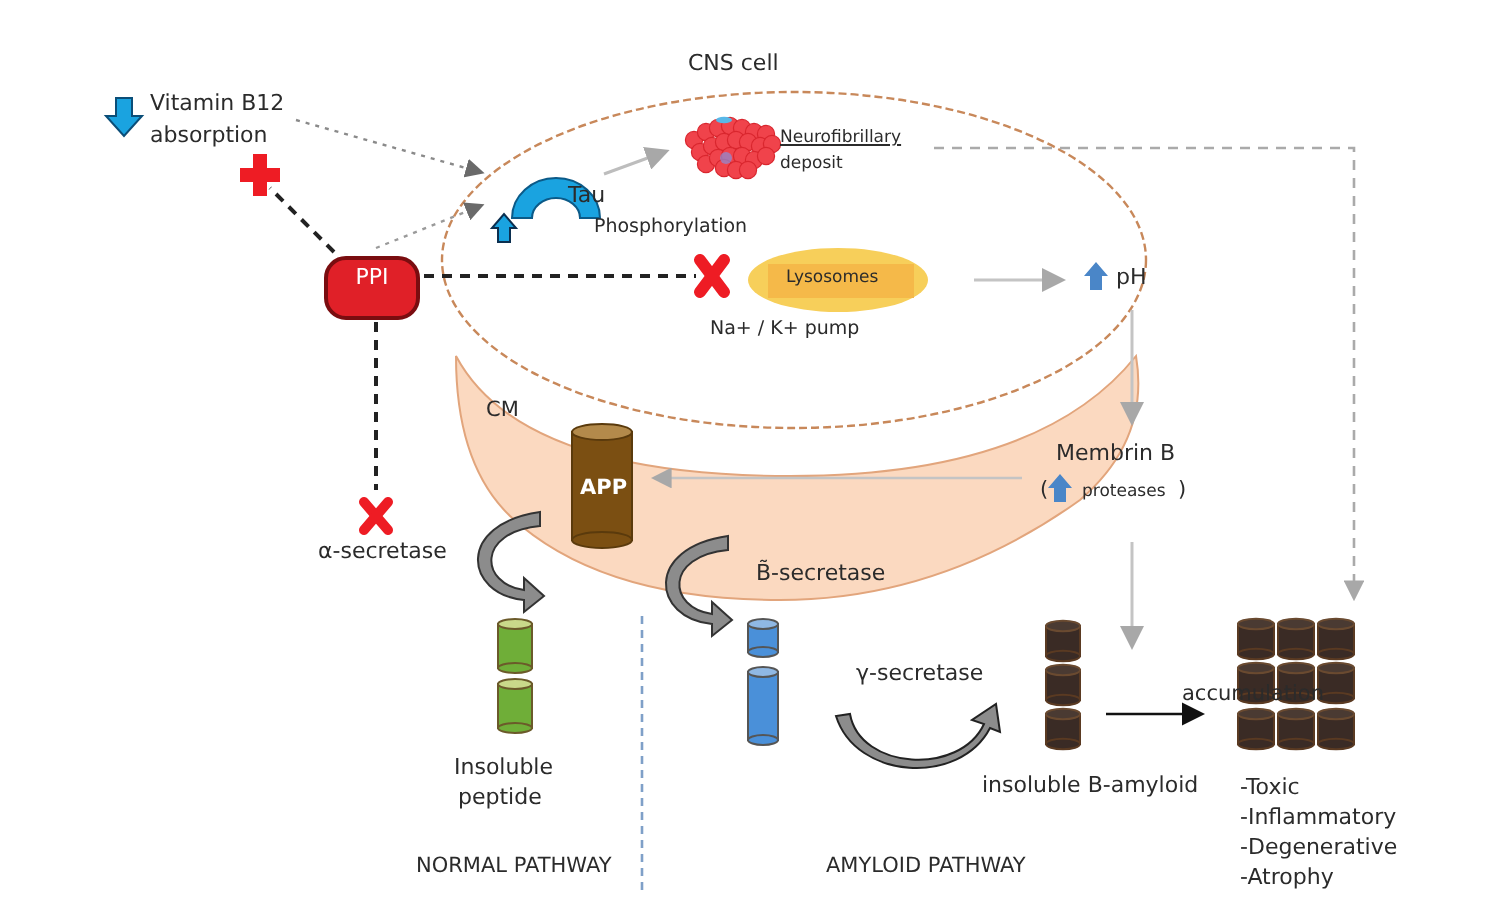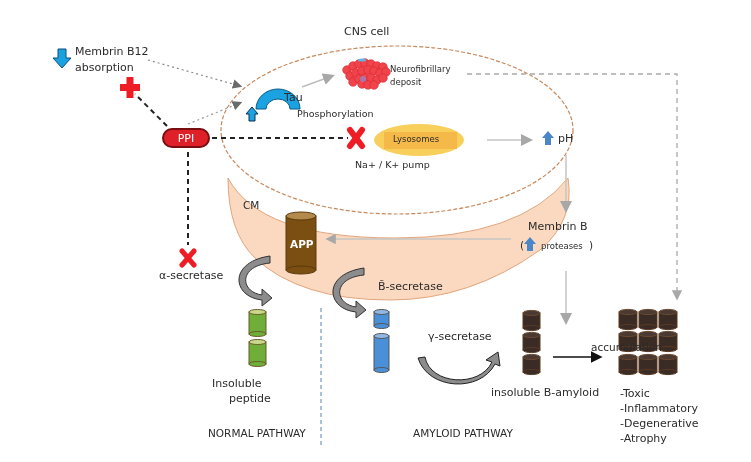"Membrin B12" div.lbl { text: Membrin -> Vitamin }
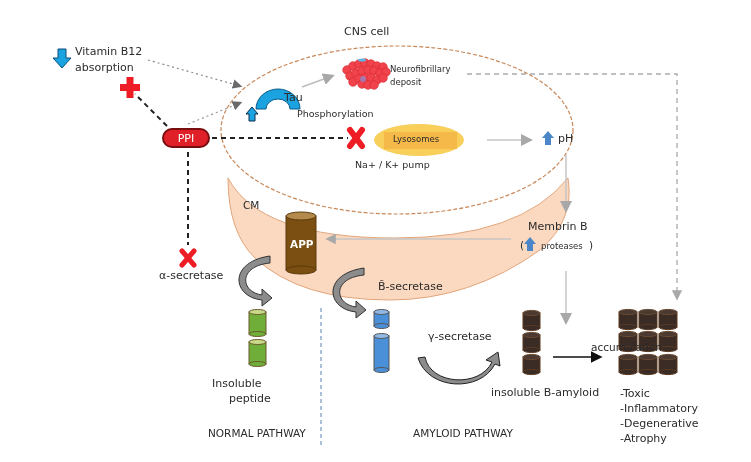"Neurofibrillary" div.lbl { text-decoration: none -> underline }
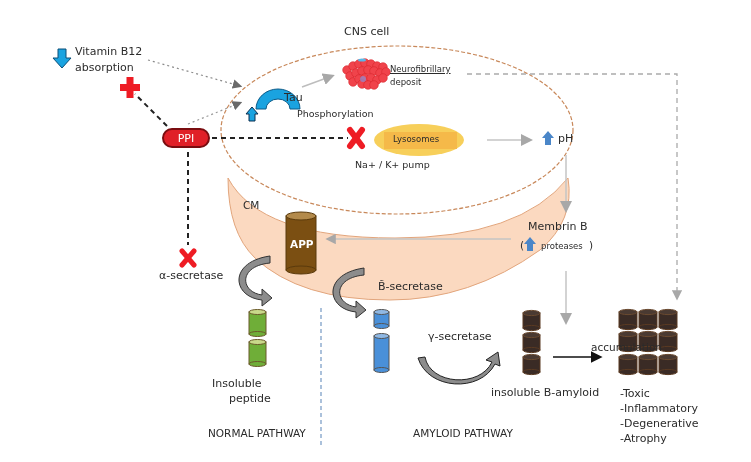"PPI" .pill { height: 20px -> 32px }
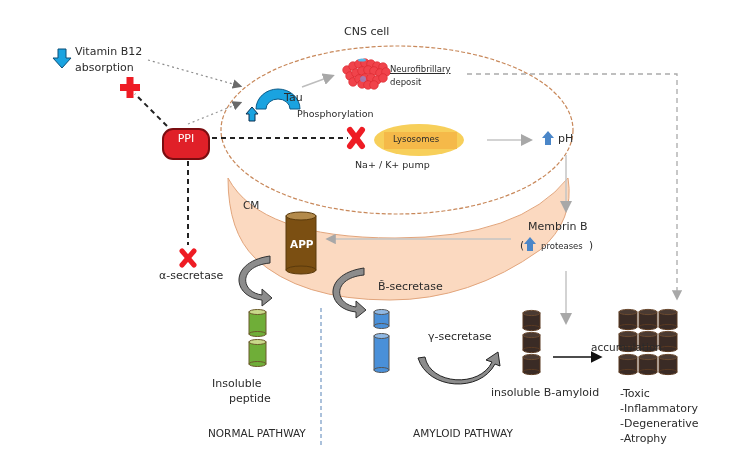"Insoluble" div.lbl { left: 212px -> 227px }
